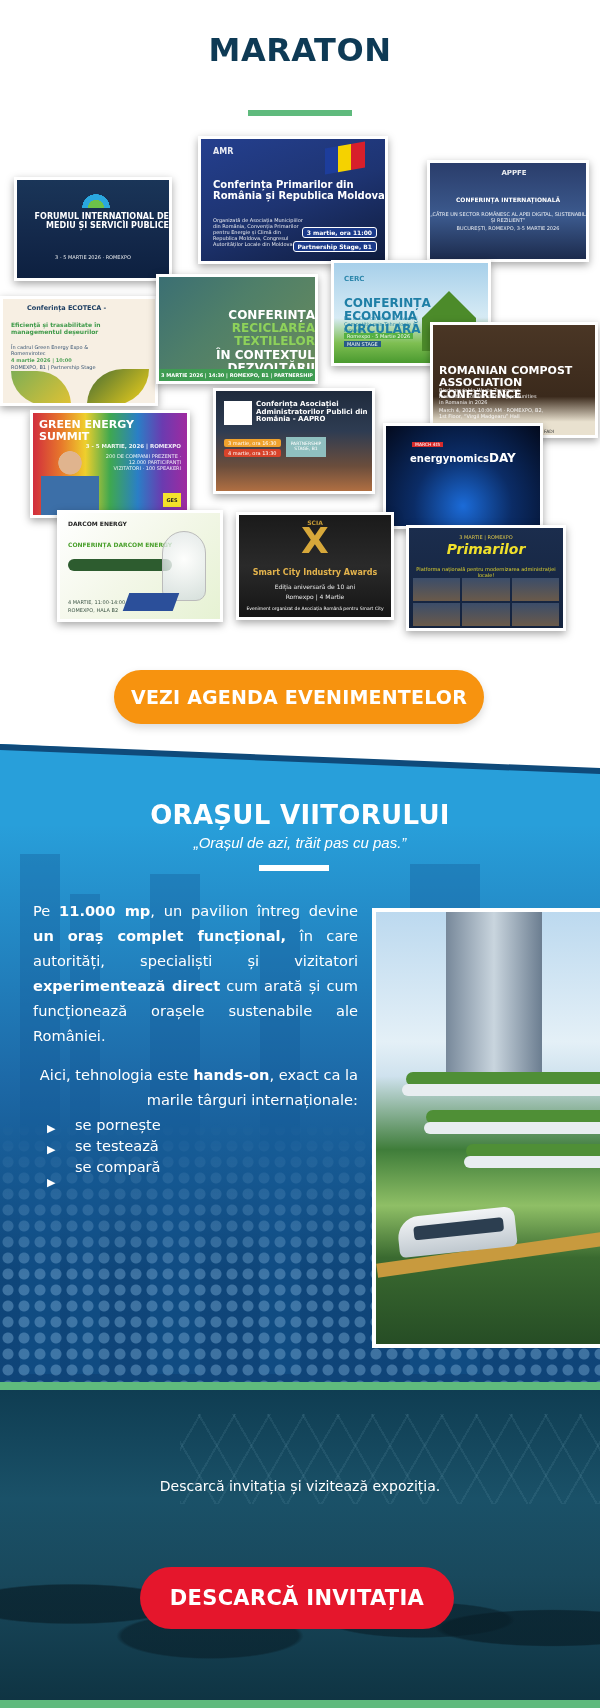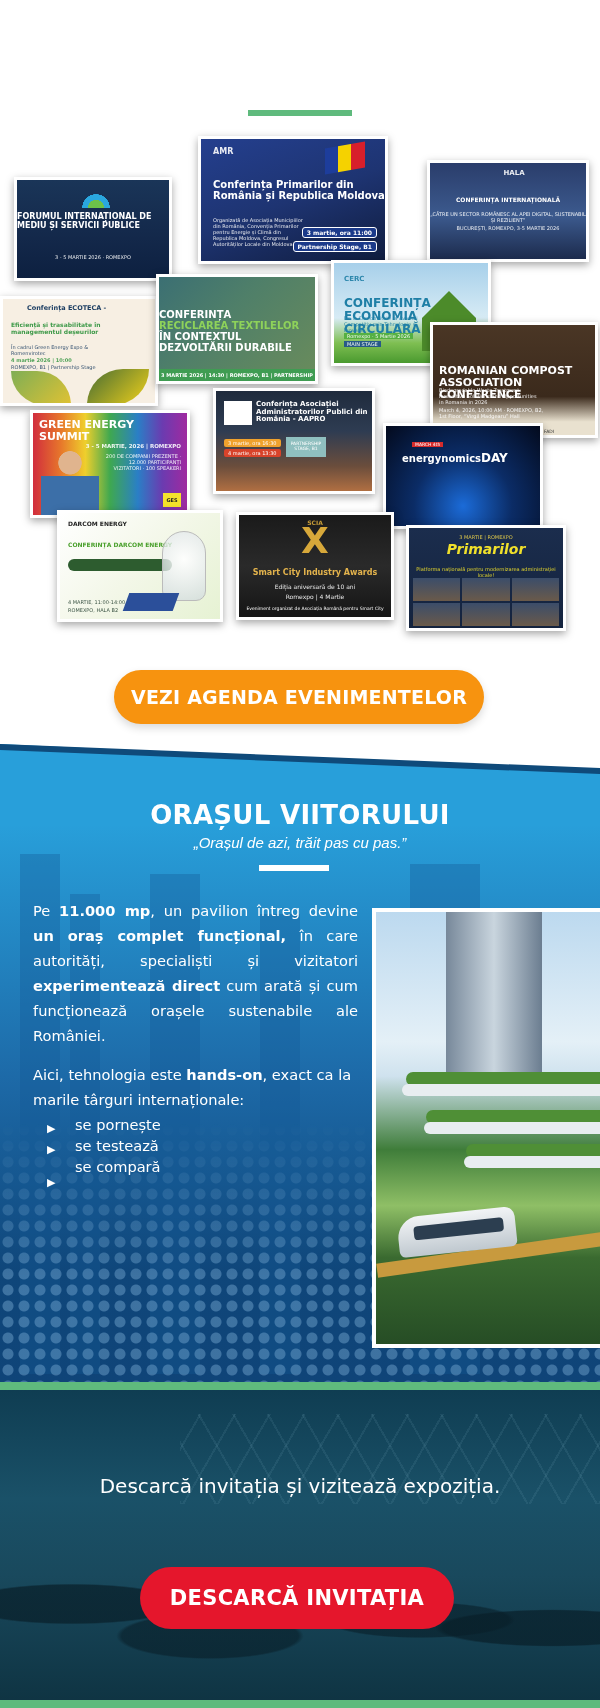"MARATON" span.l1 { html: none -> <span>MARATON</span> }
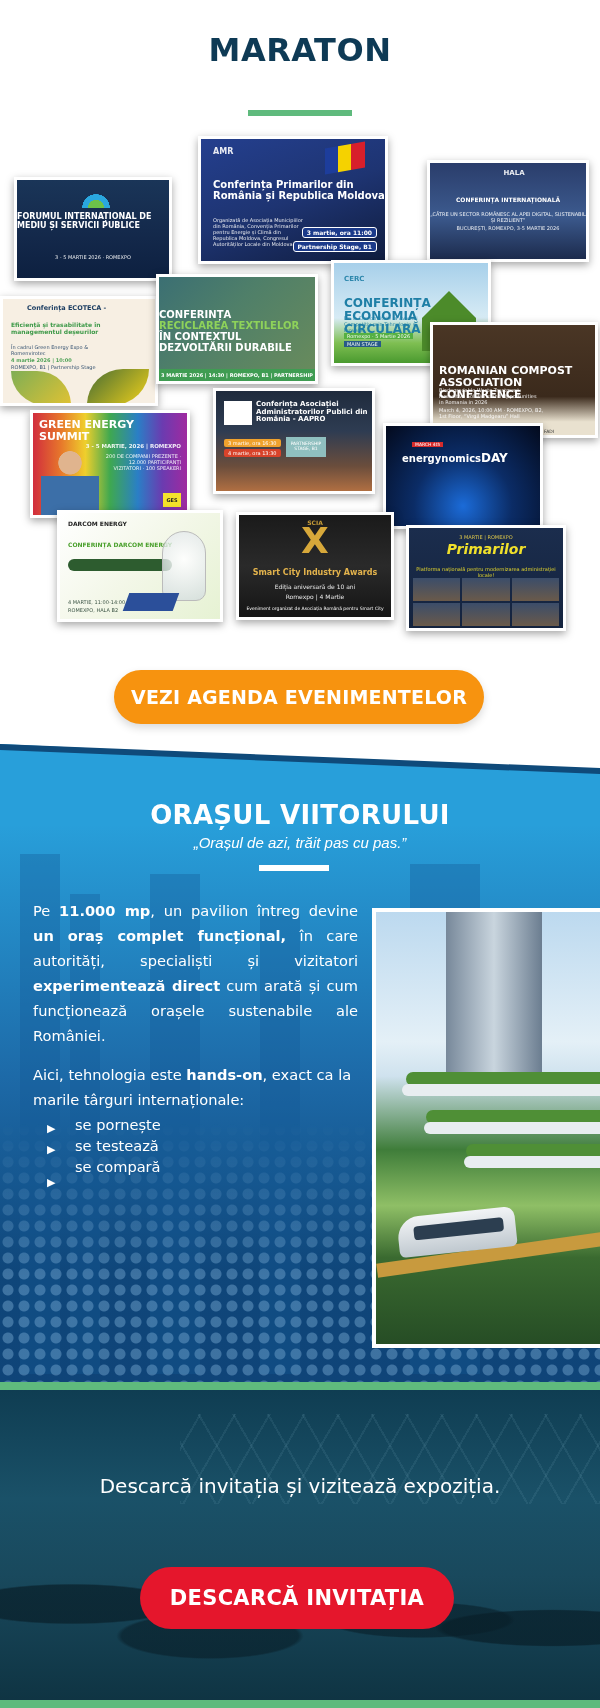"HALA" div.cs { text: HALA -> APPFE }
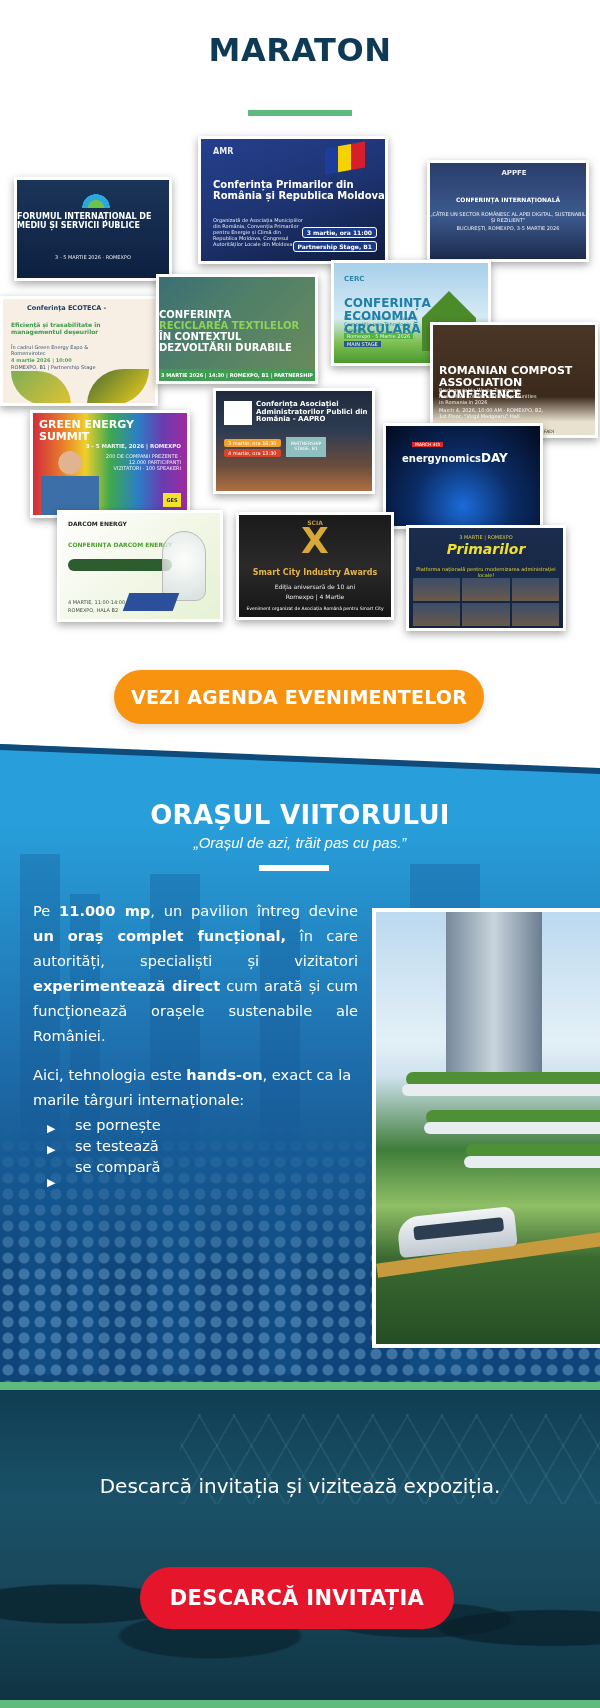"FORUMUL INTERNAȚIONAL DE MEDIU ȘI" .c-forum .ct { text-align: left -> right }
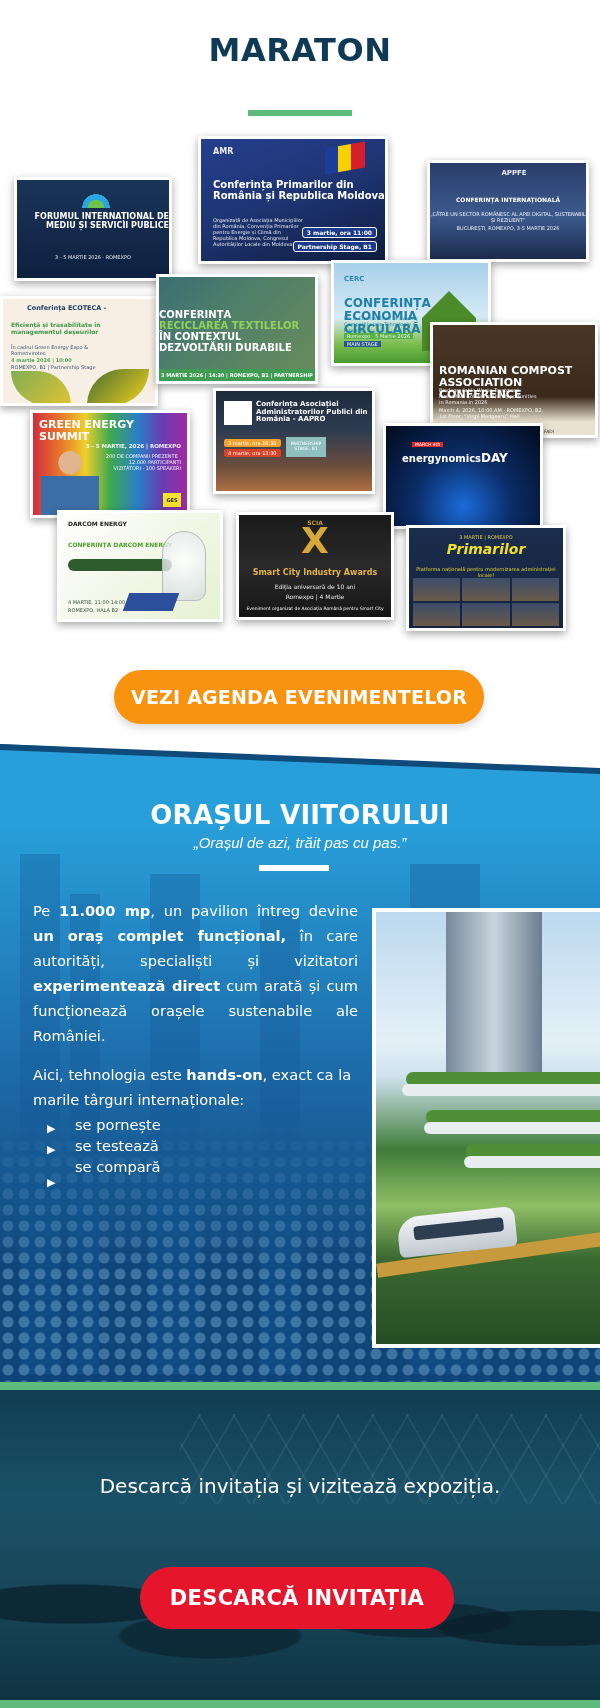"CONFERINȚA" .c-textile .ct { font-size: 10px -> 12px; text-align: left -> right }
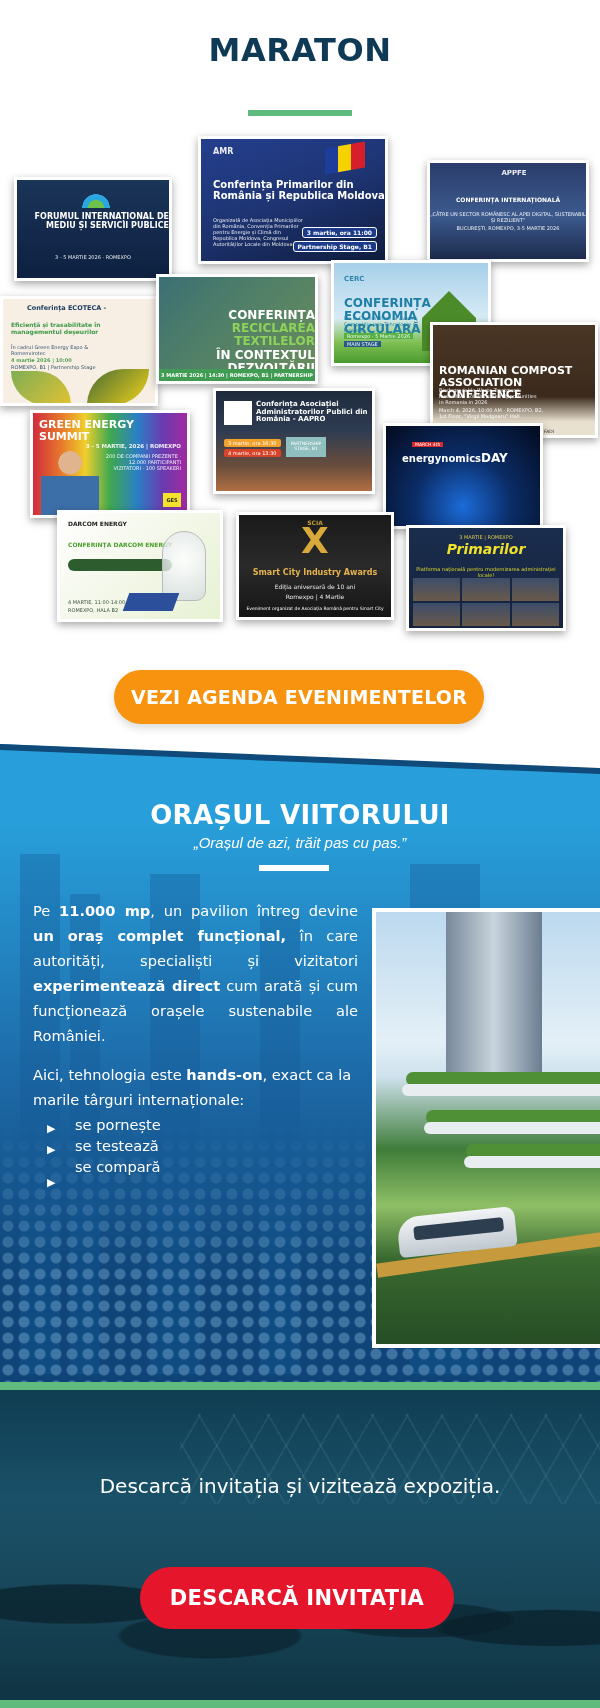"energynomicsDAY" .c-energy .ct { left: 16px -> 24px }
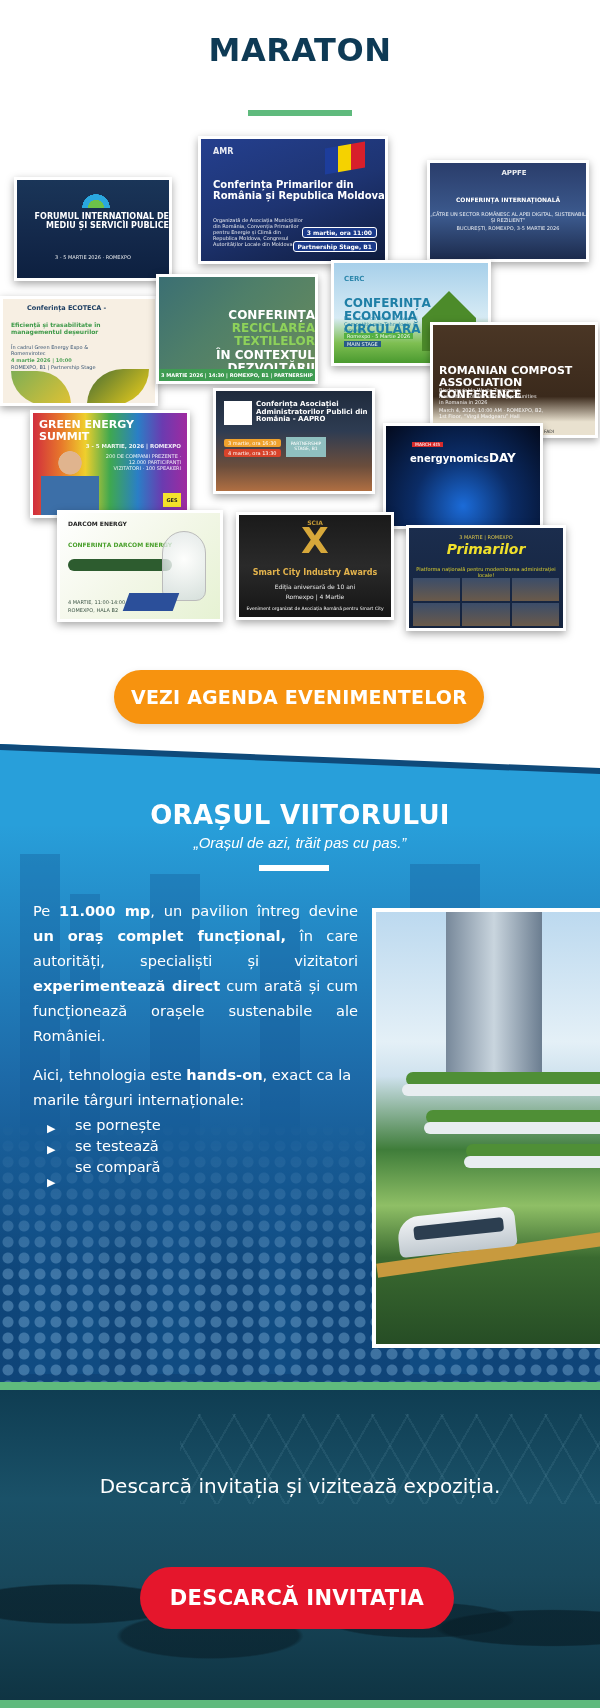"Aici, tehnologia este hands-on, exact" p { text-align: left -> right }
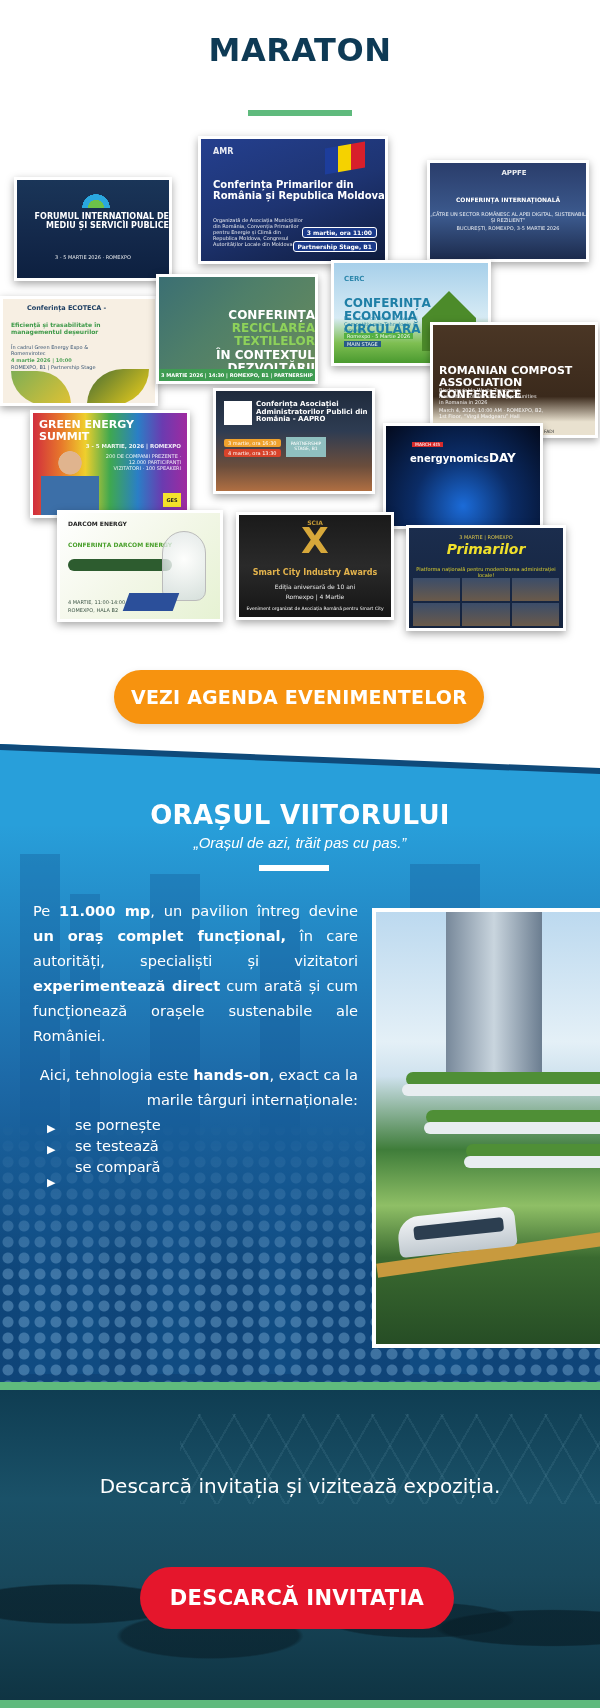"Descarcă invitația și vizitează" .cta-text { font-size: 20px -> 14px }
